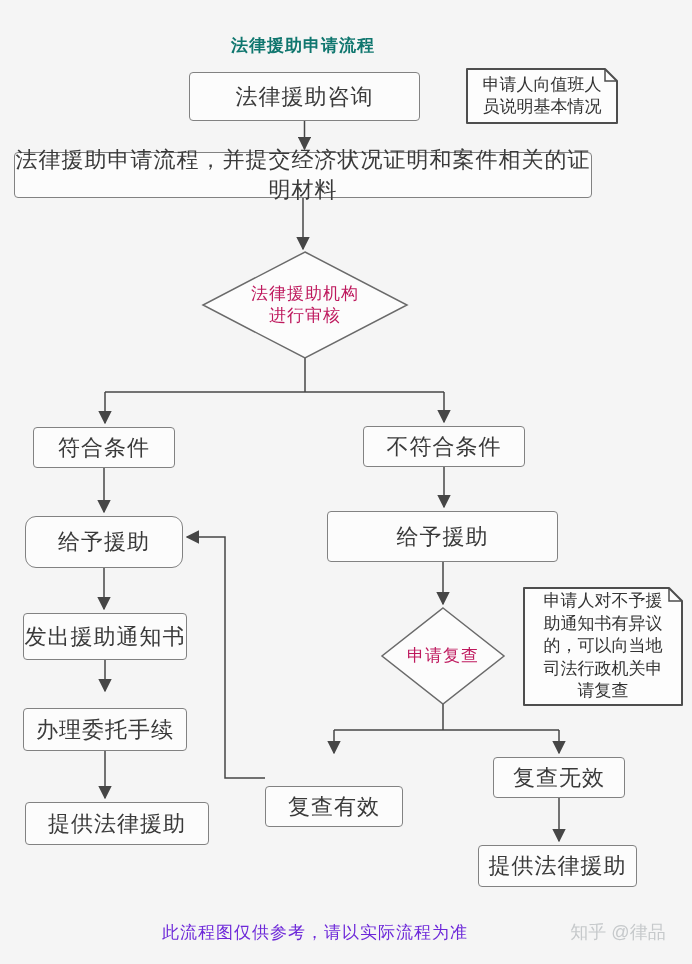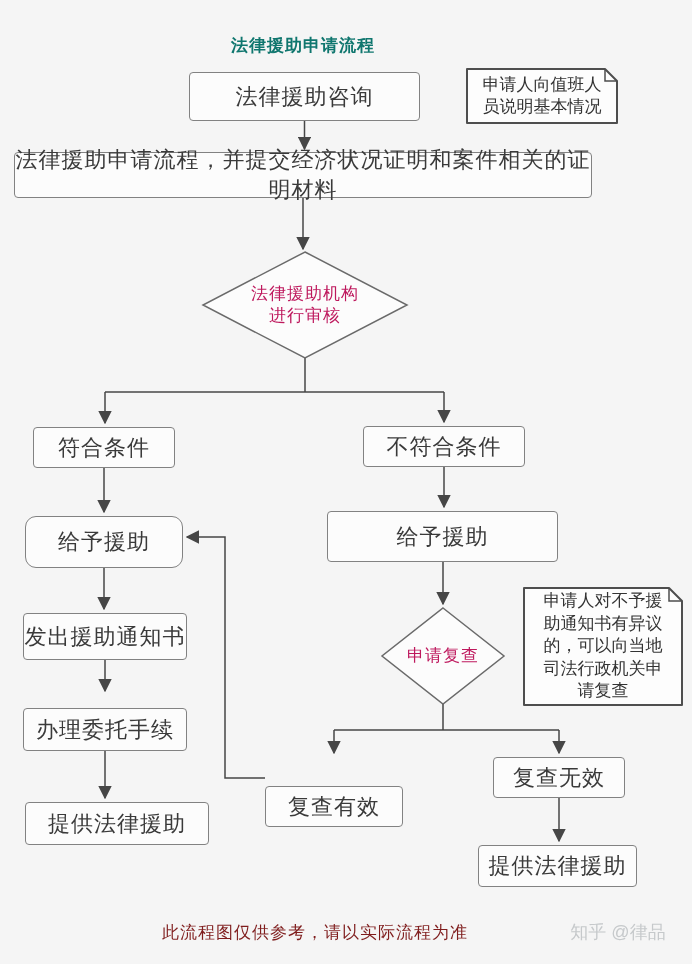"此流程图仅供参考，请以实际流程为准" .footer { color: #7f1d1d -> #6d28d9 }
